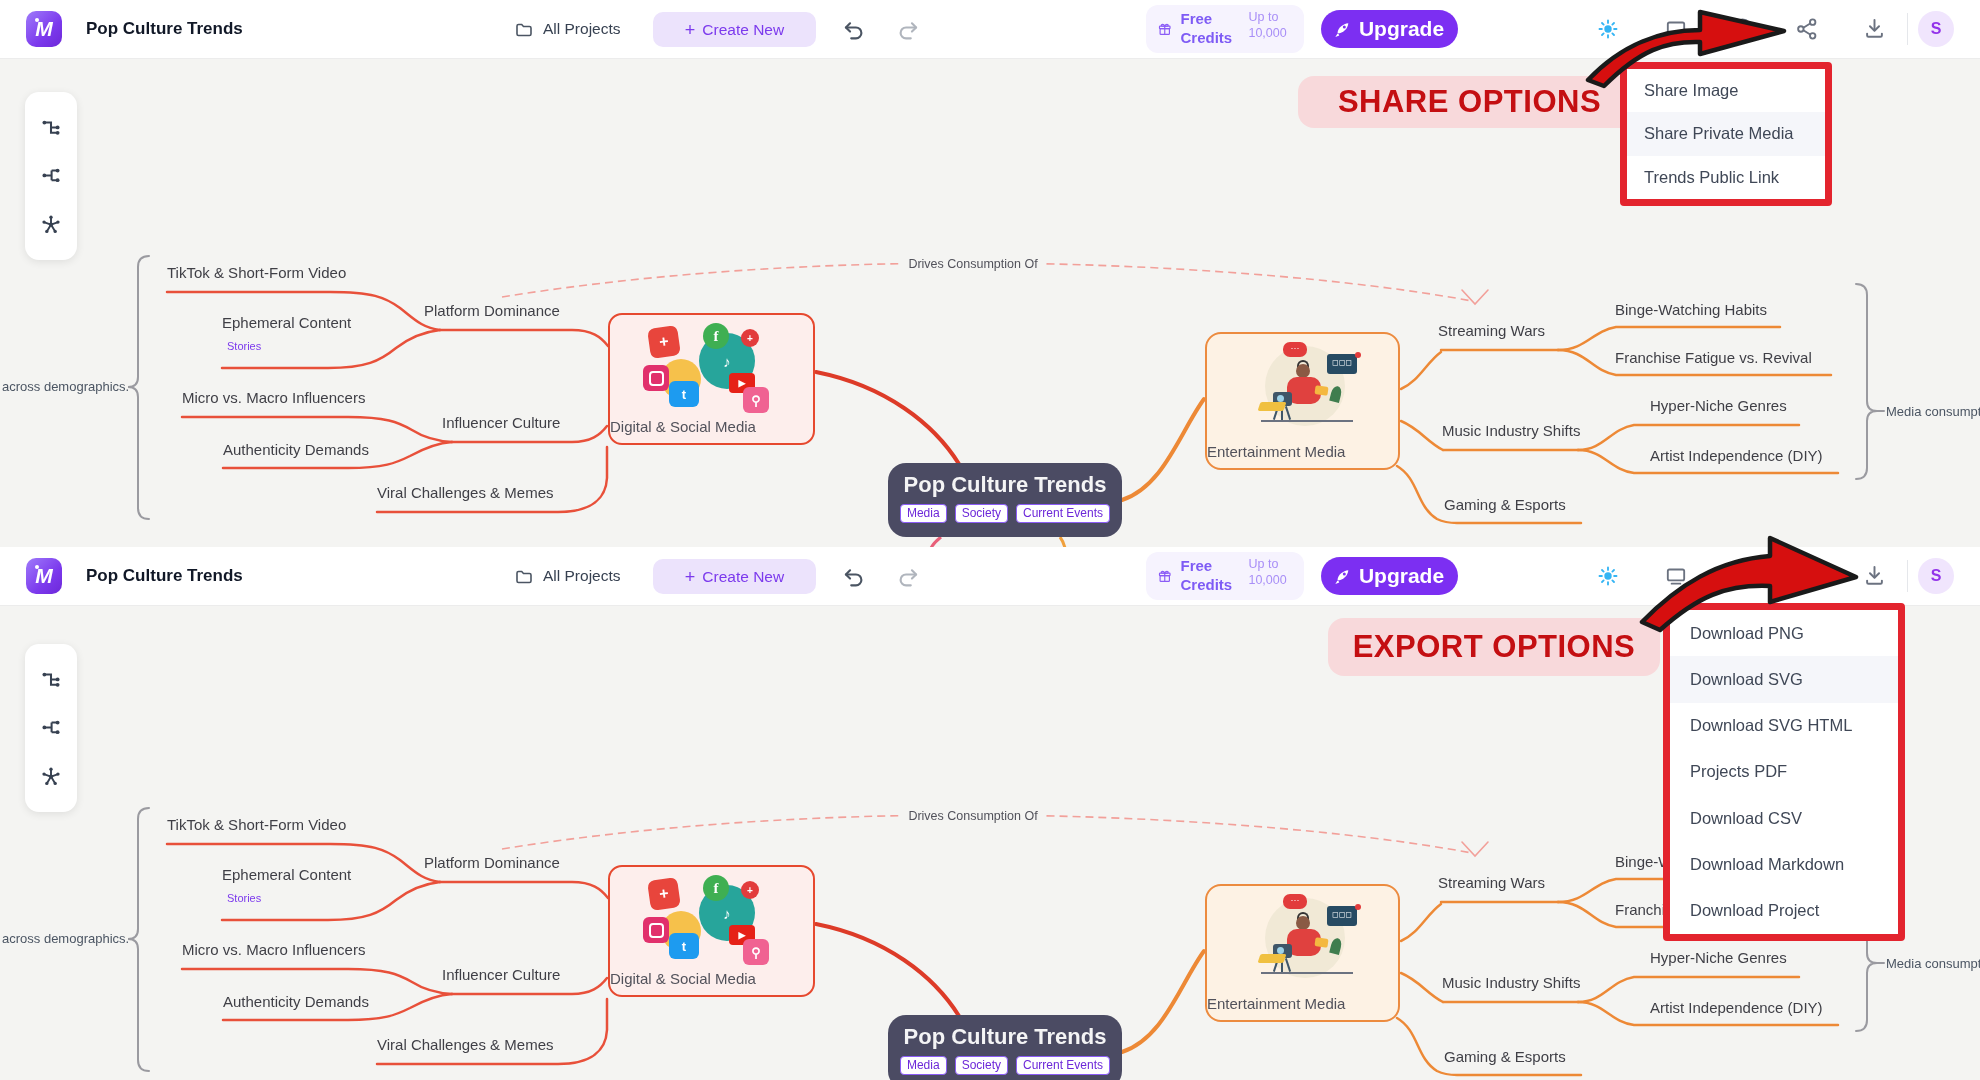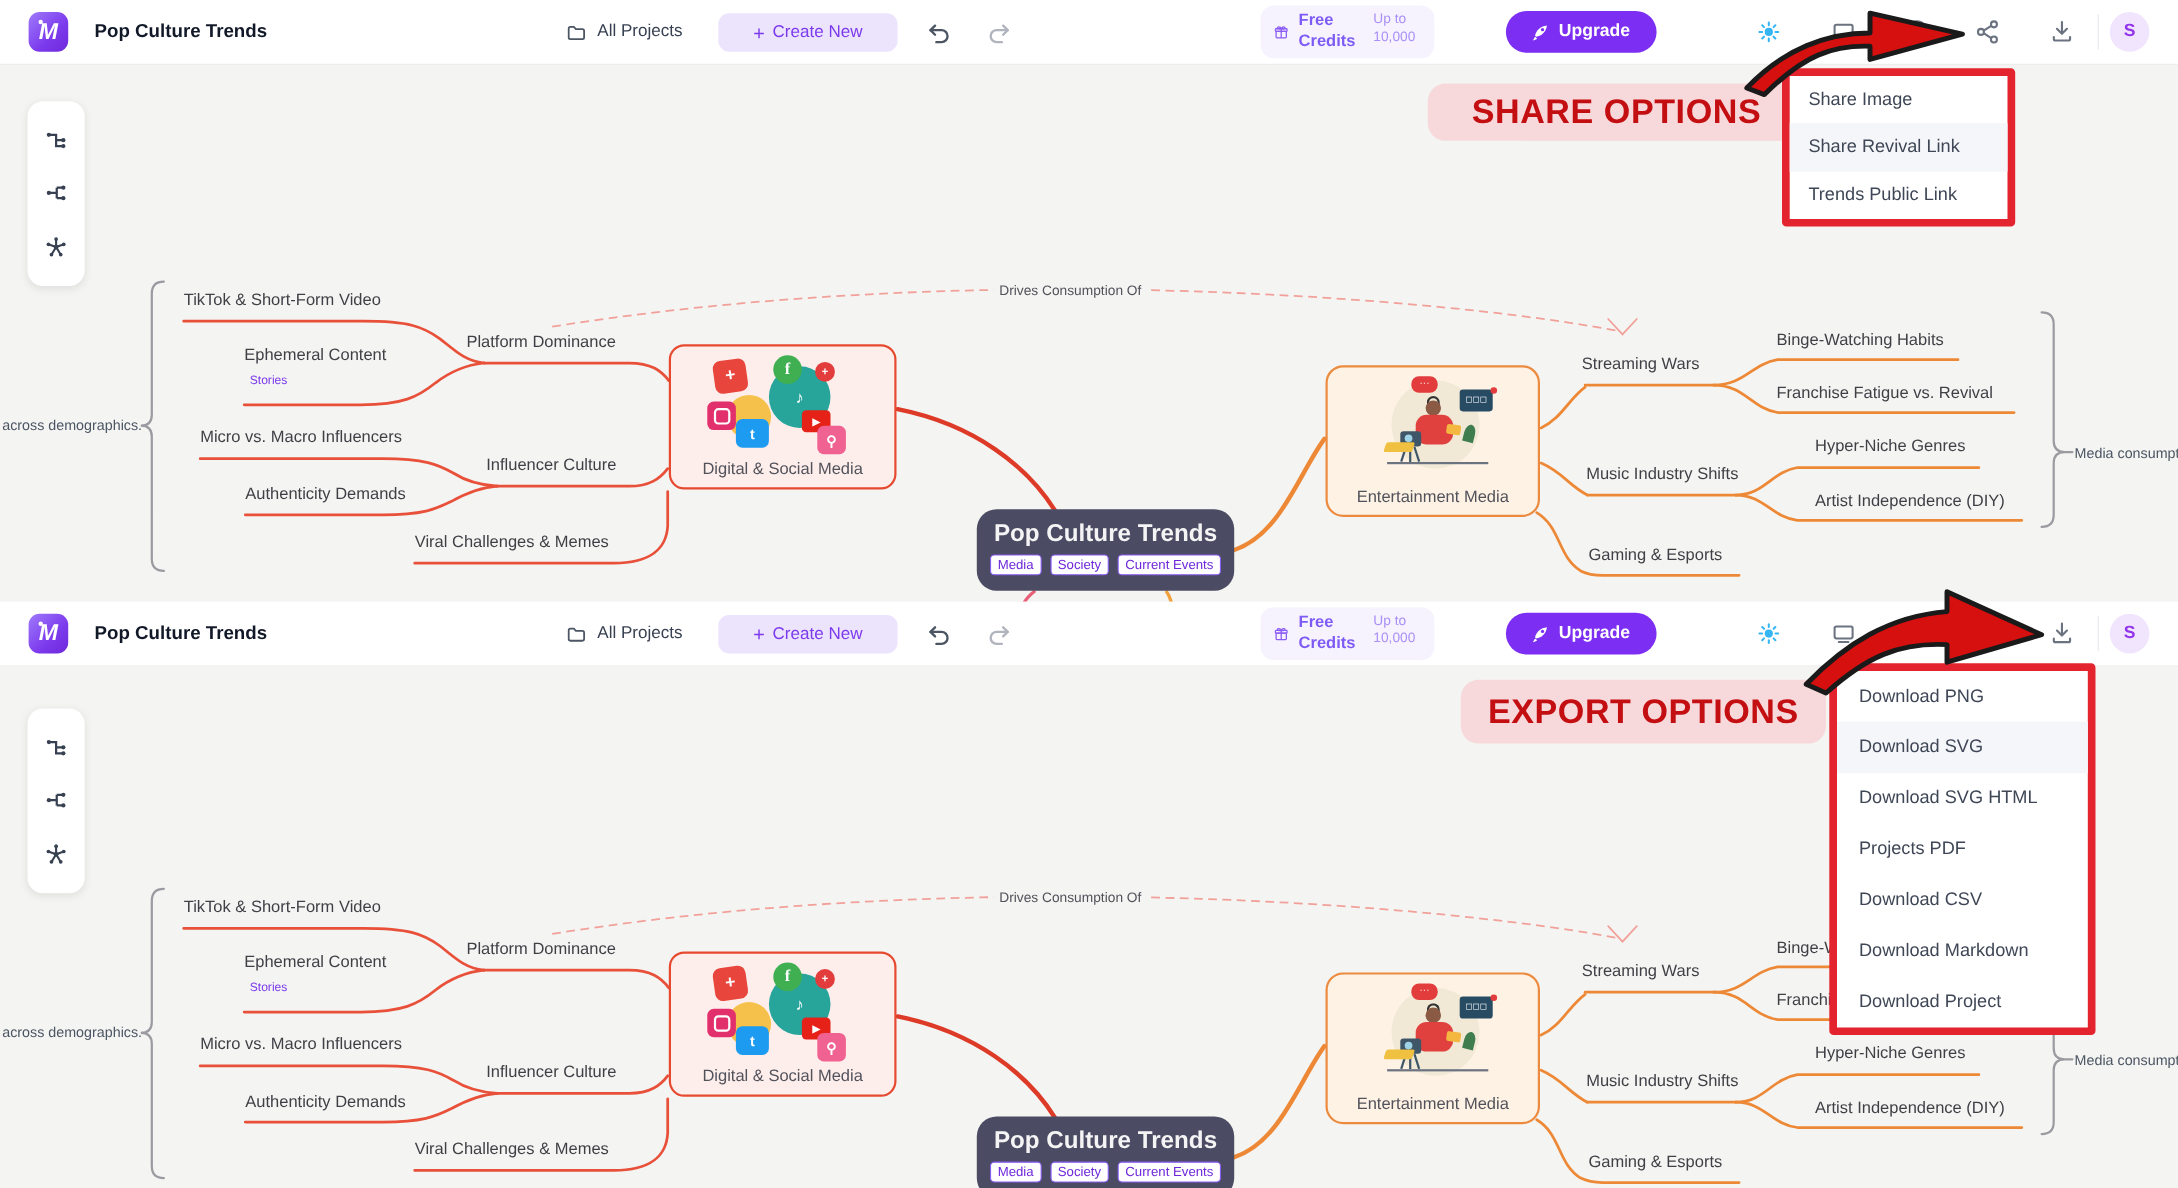"Upgrade" .btn-upgrade { font-size: 16px -> 21px; left: 1369px -> 1321px }
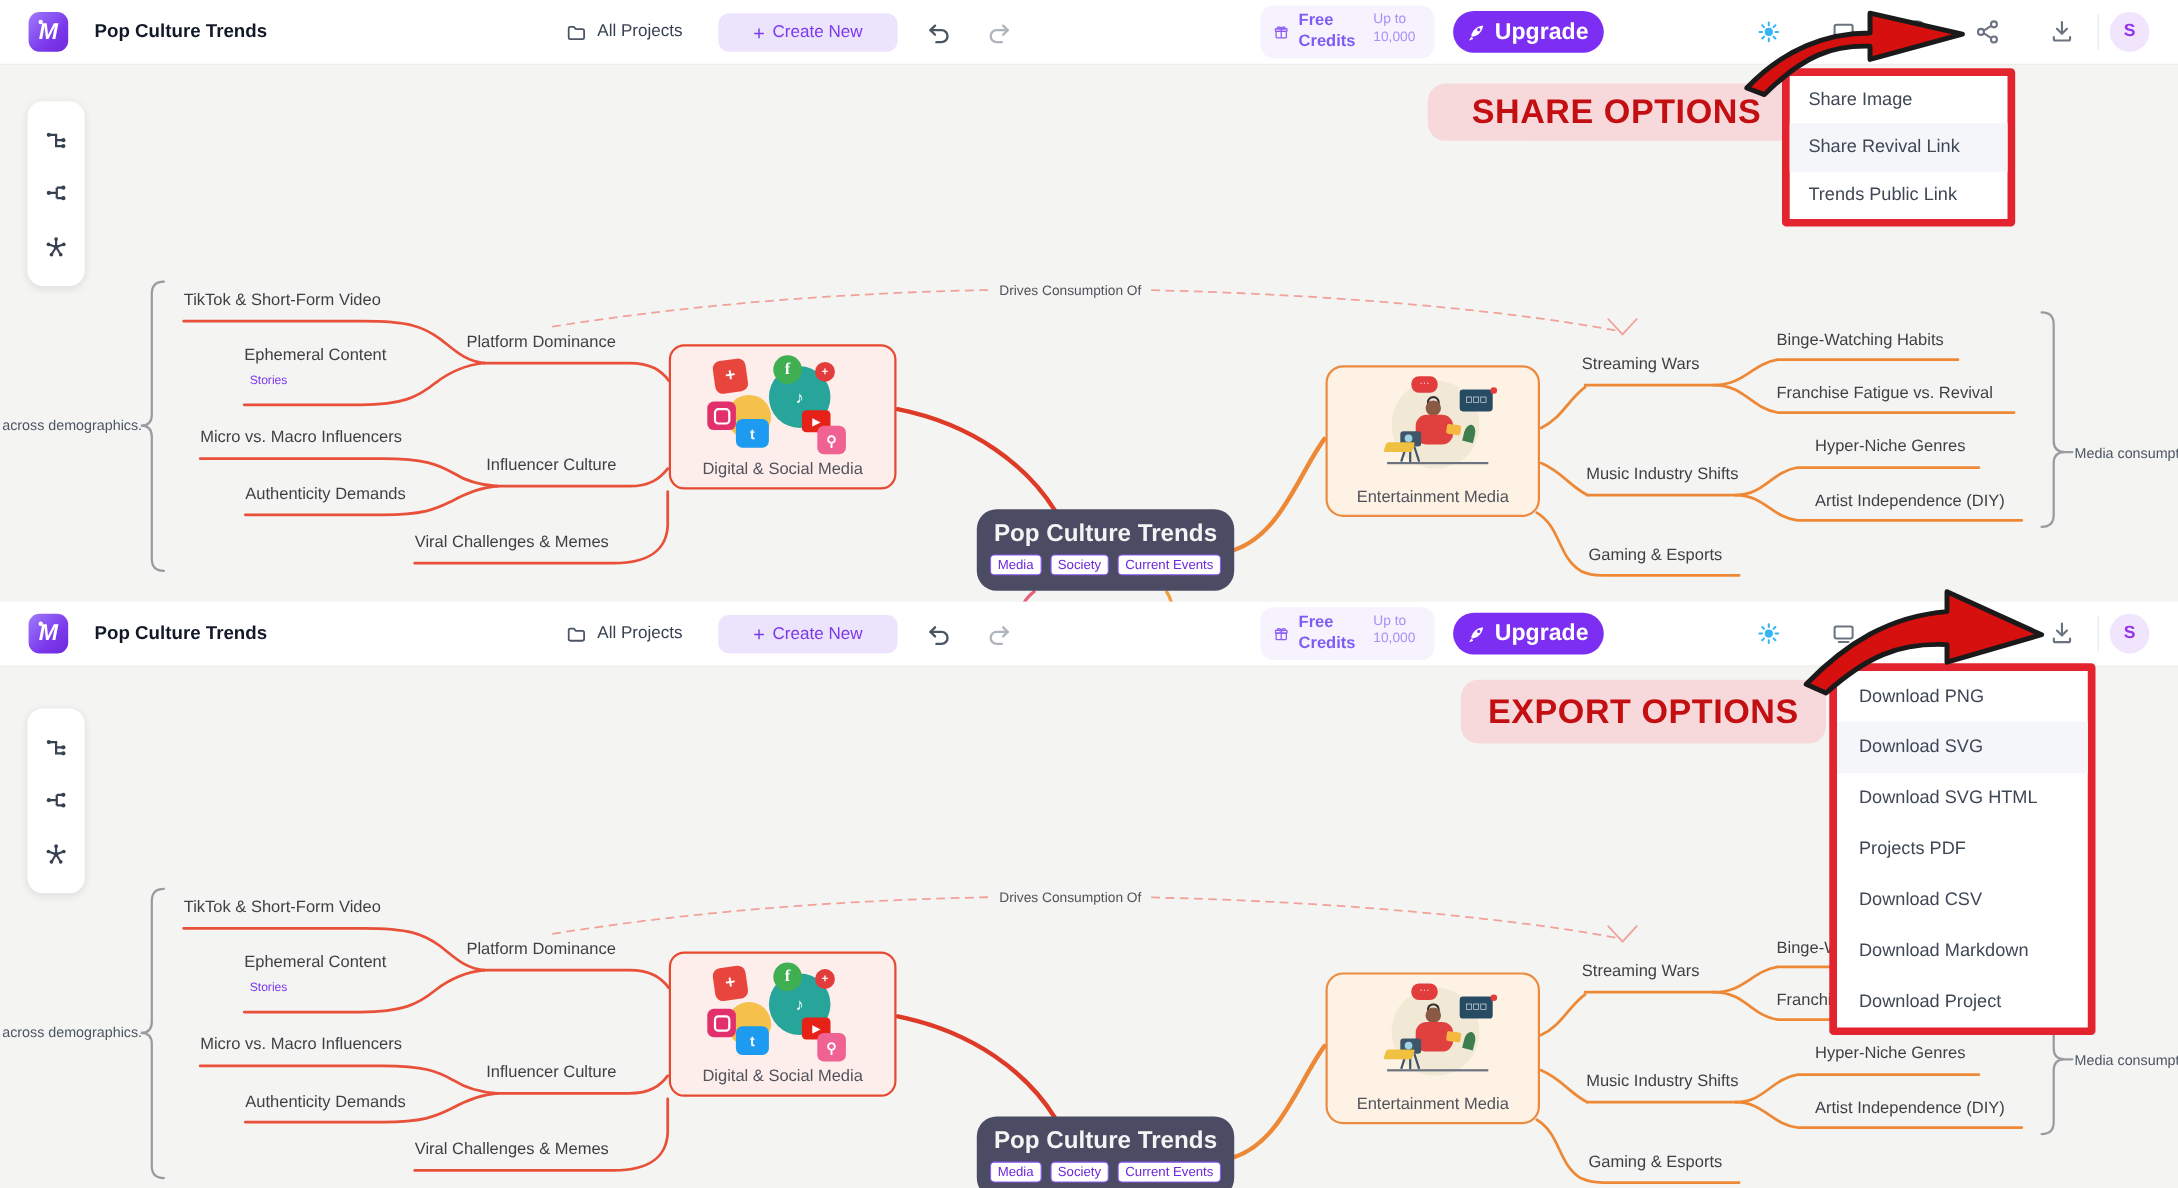"Share Revival Link" div.mi { text: Revival Link -> Private Media }
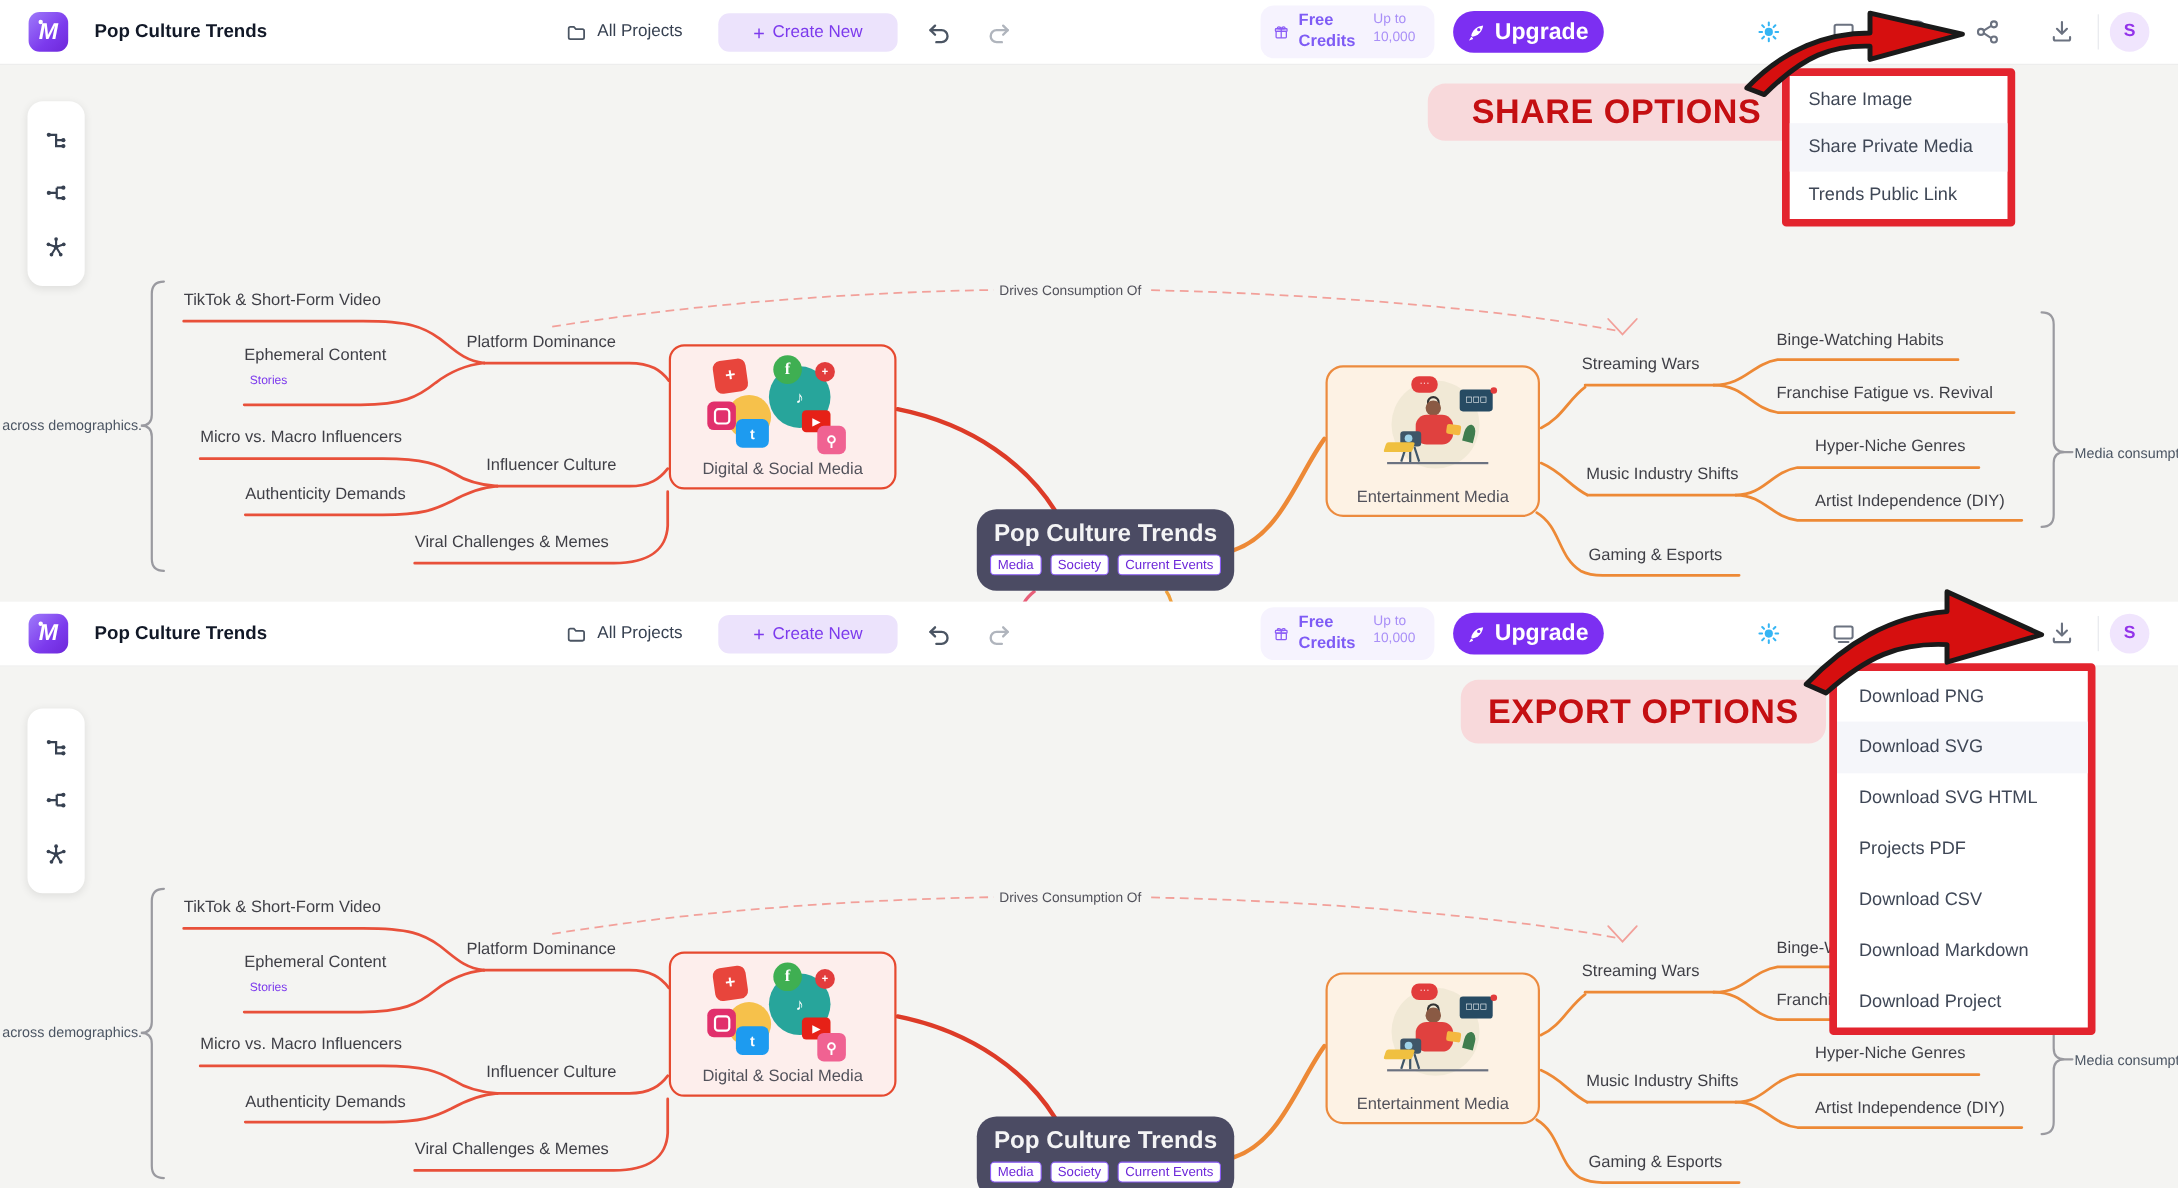"Digital & Social Media" .card-cap { text-align: center -> none }
